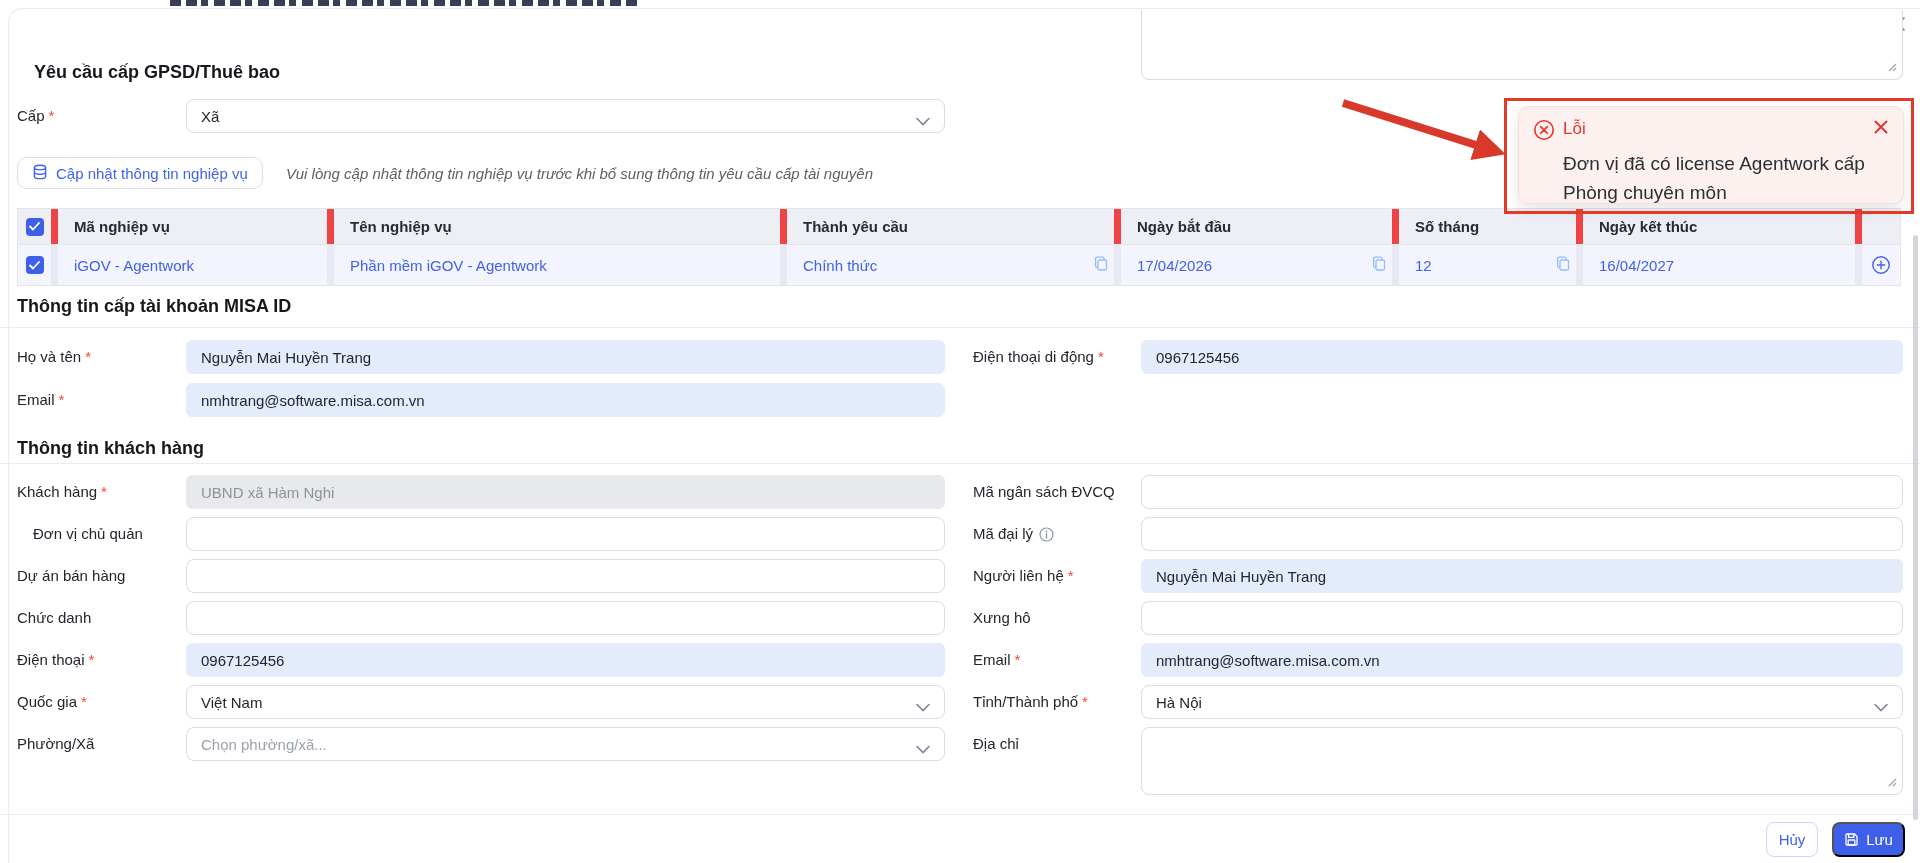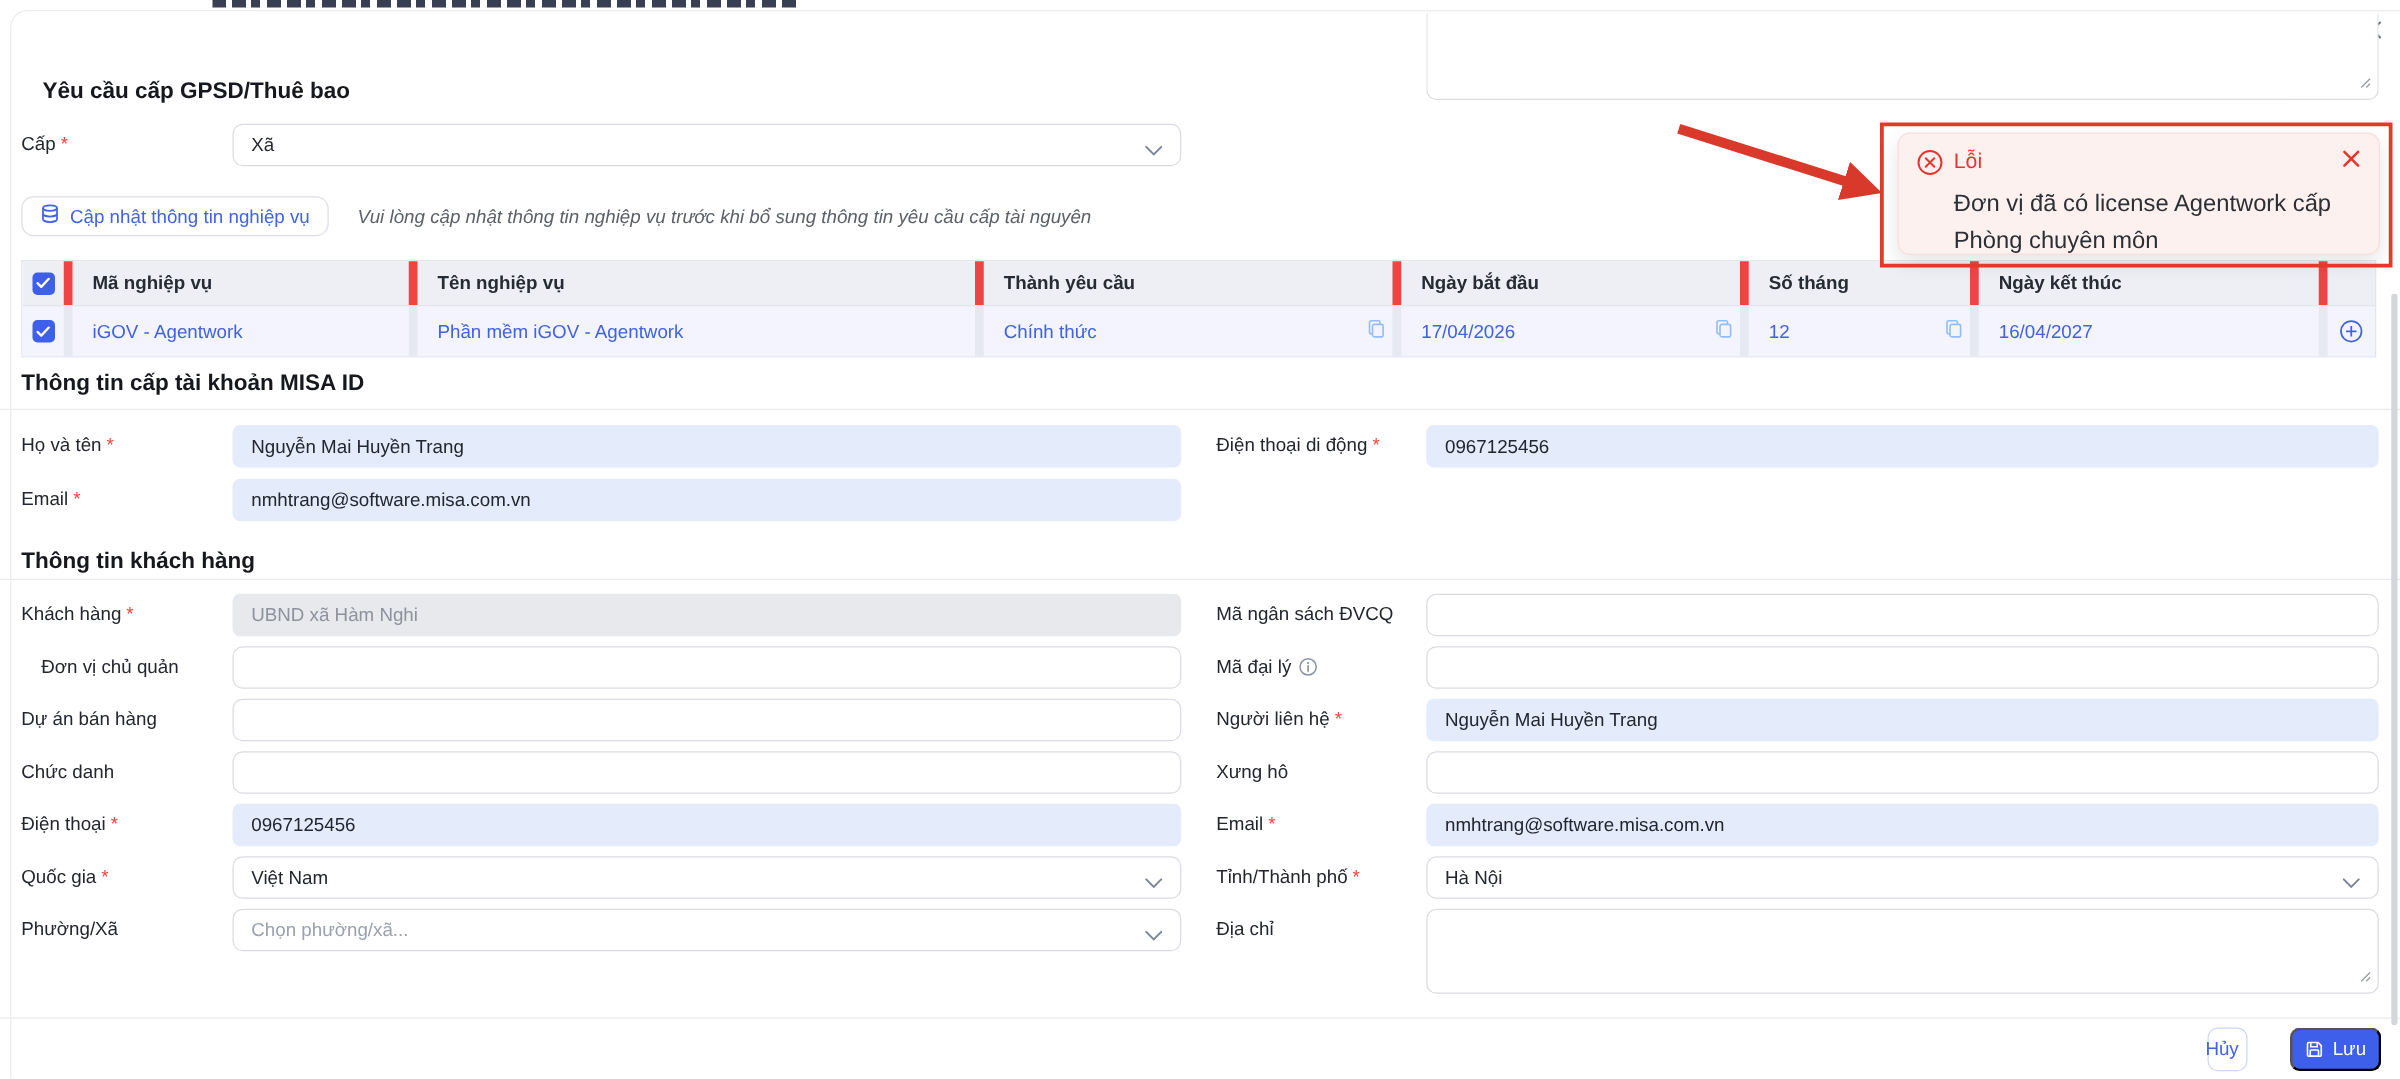"Hủy" .btn-ghost { justify-content: flex-end -> center; width: 32px -> 52px }
